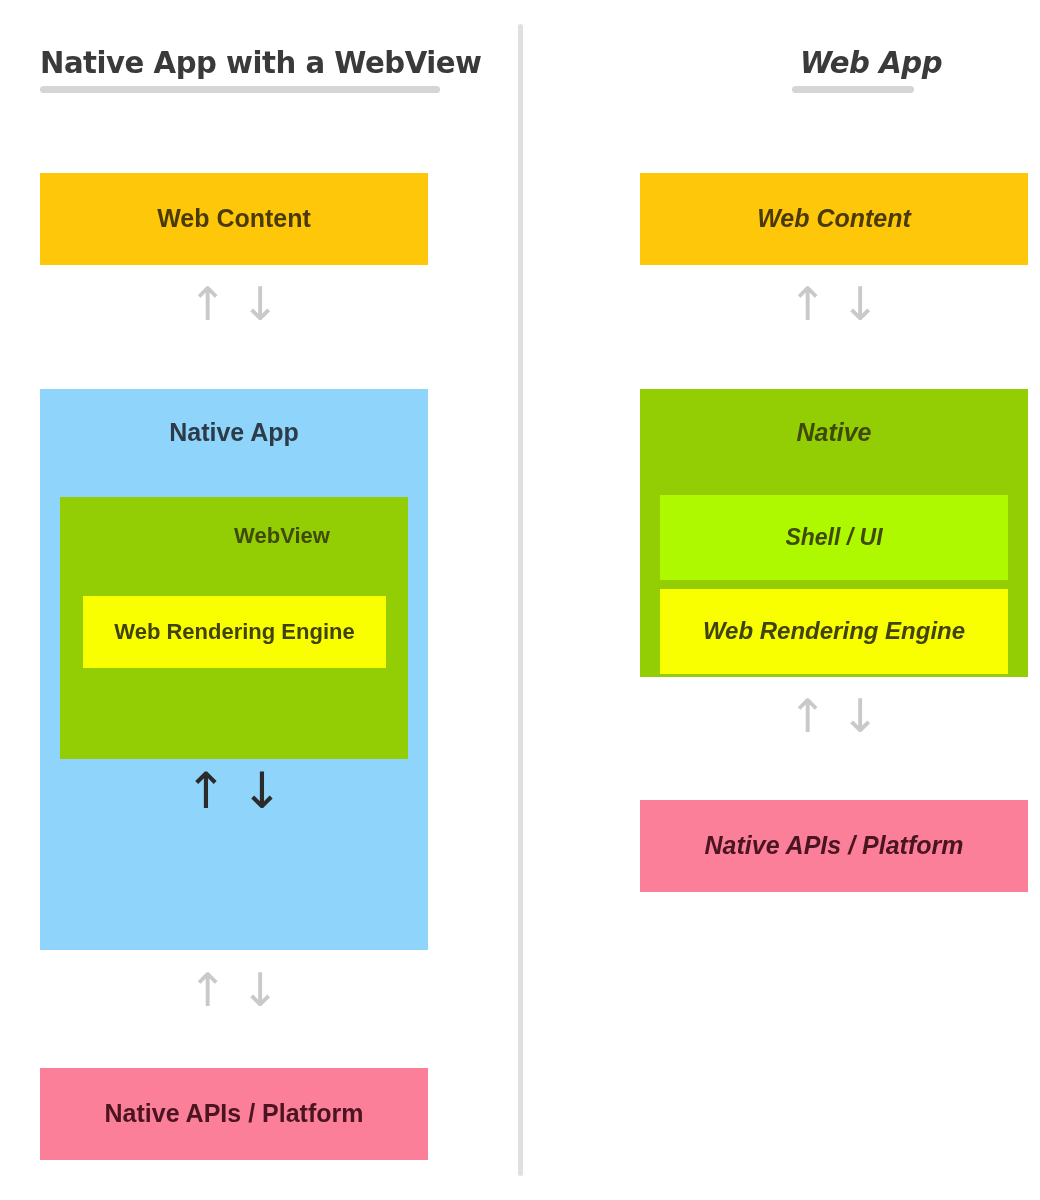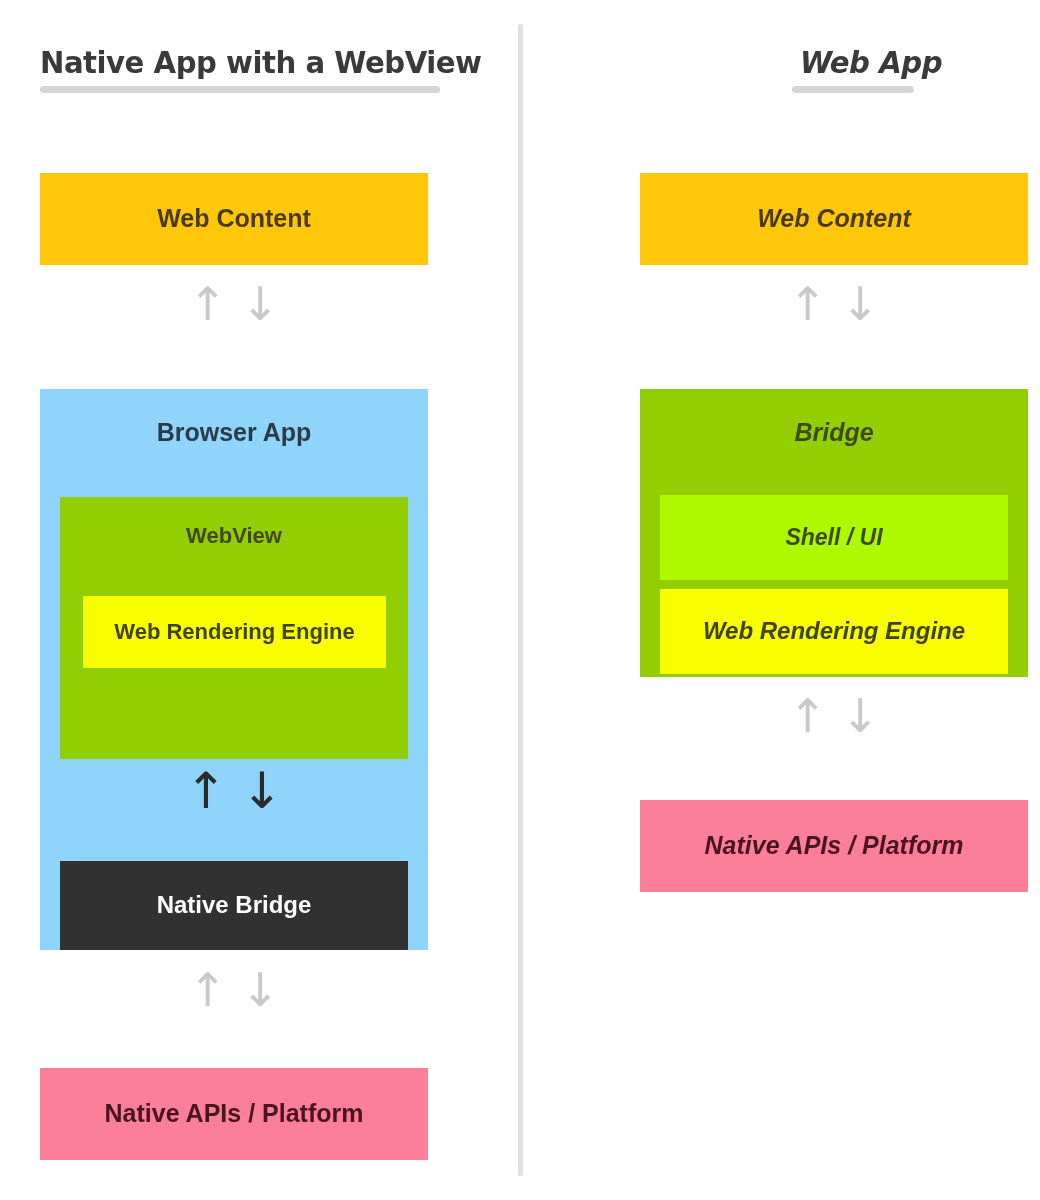"Browser App" span.box-label { text: Browser -> Native }
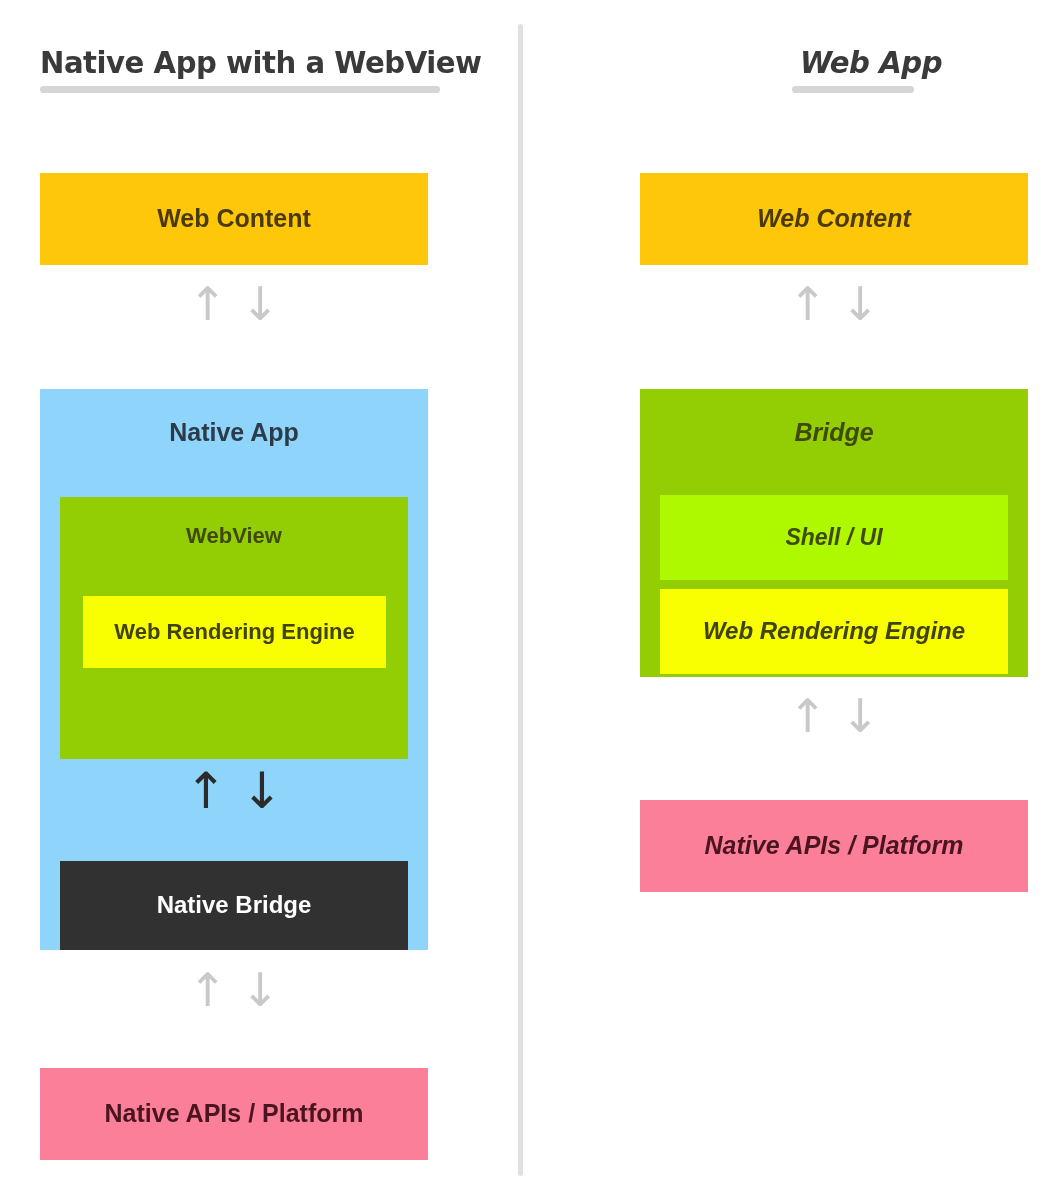"Bridge" span.box-label { text: Bridge -> Native }
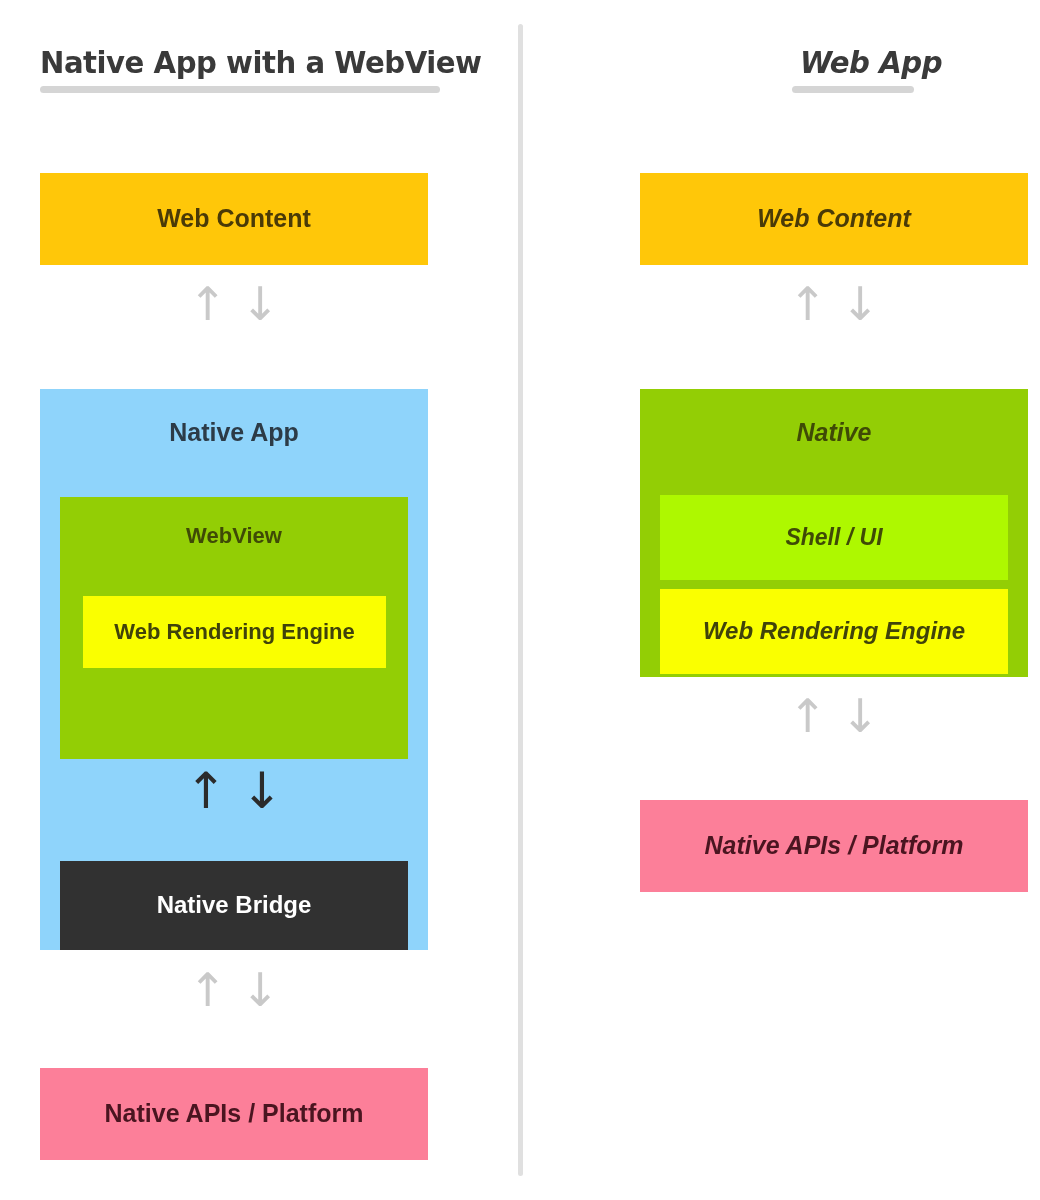"WebView" span.box-label { padding-left: none -> 48px }
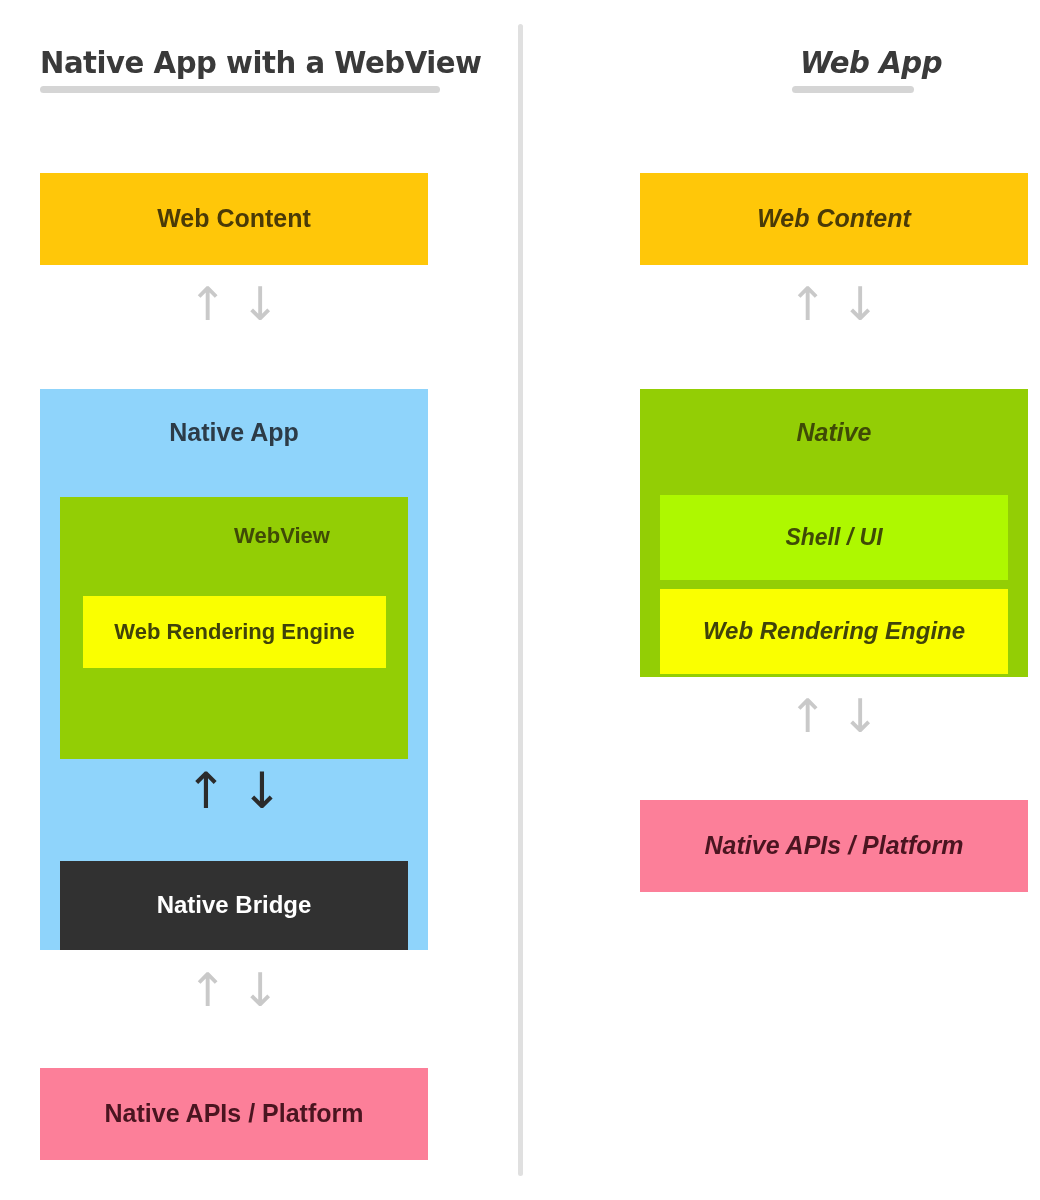"Native Bridge" div.box { html: <div> <span>Native Bridge</span> </div> -> none }
